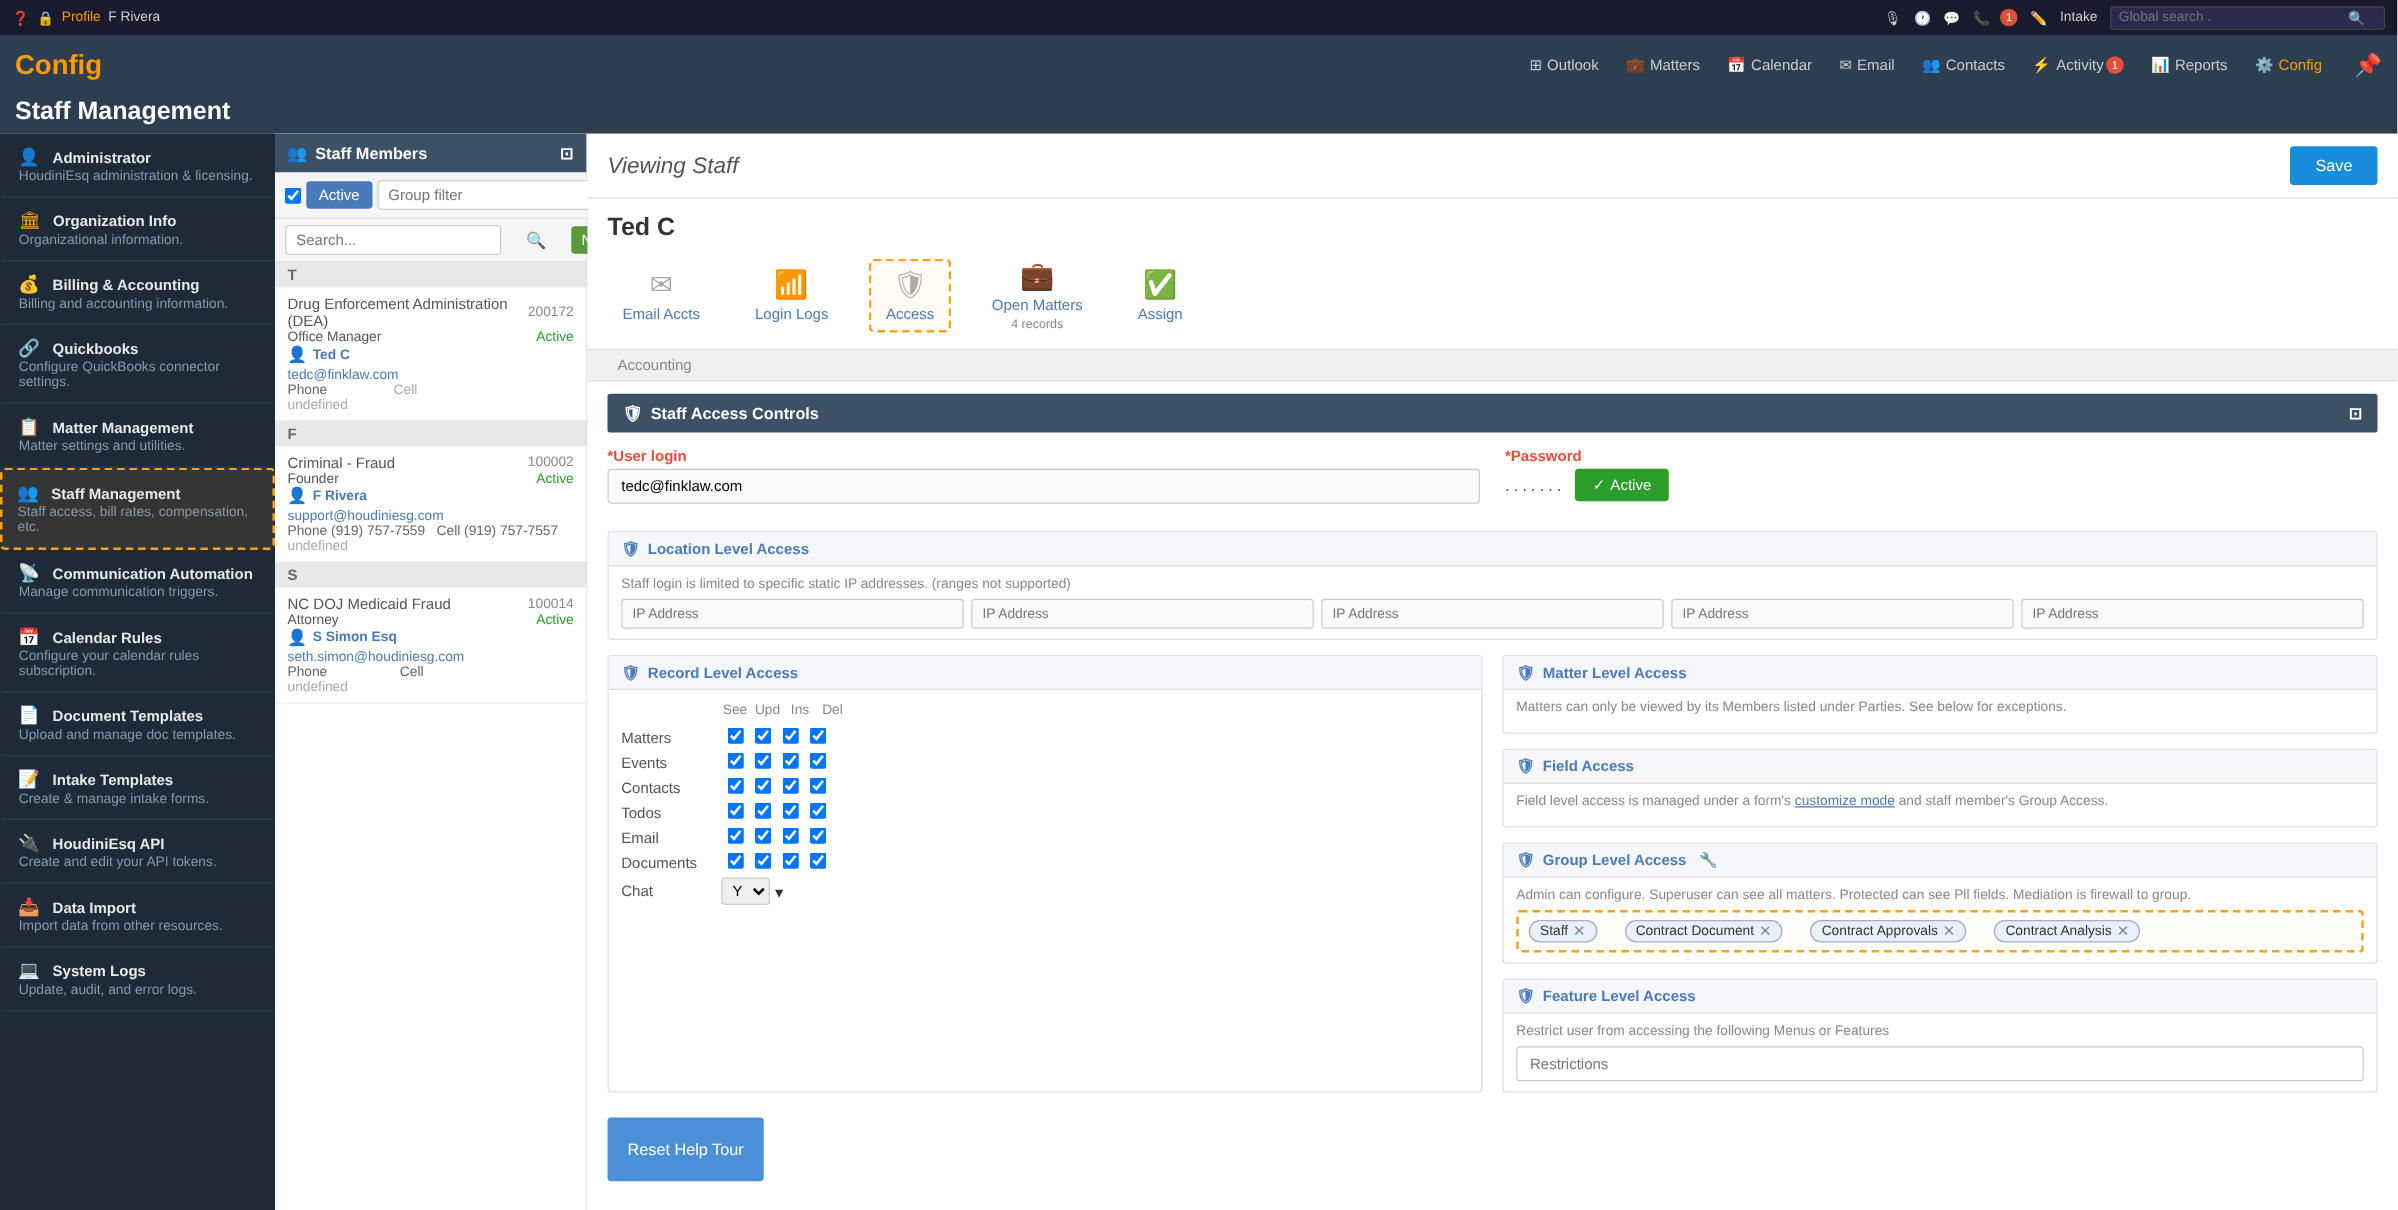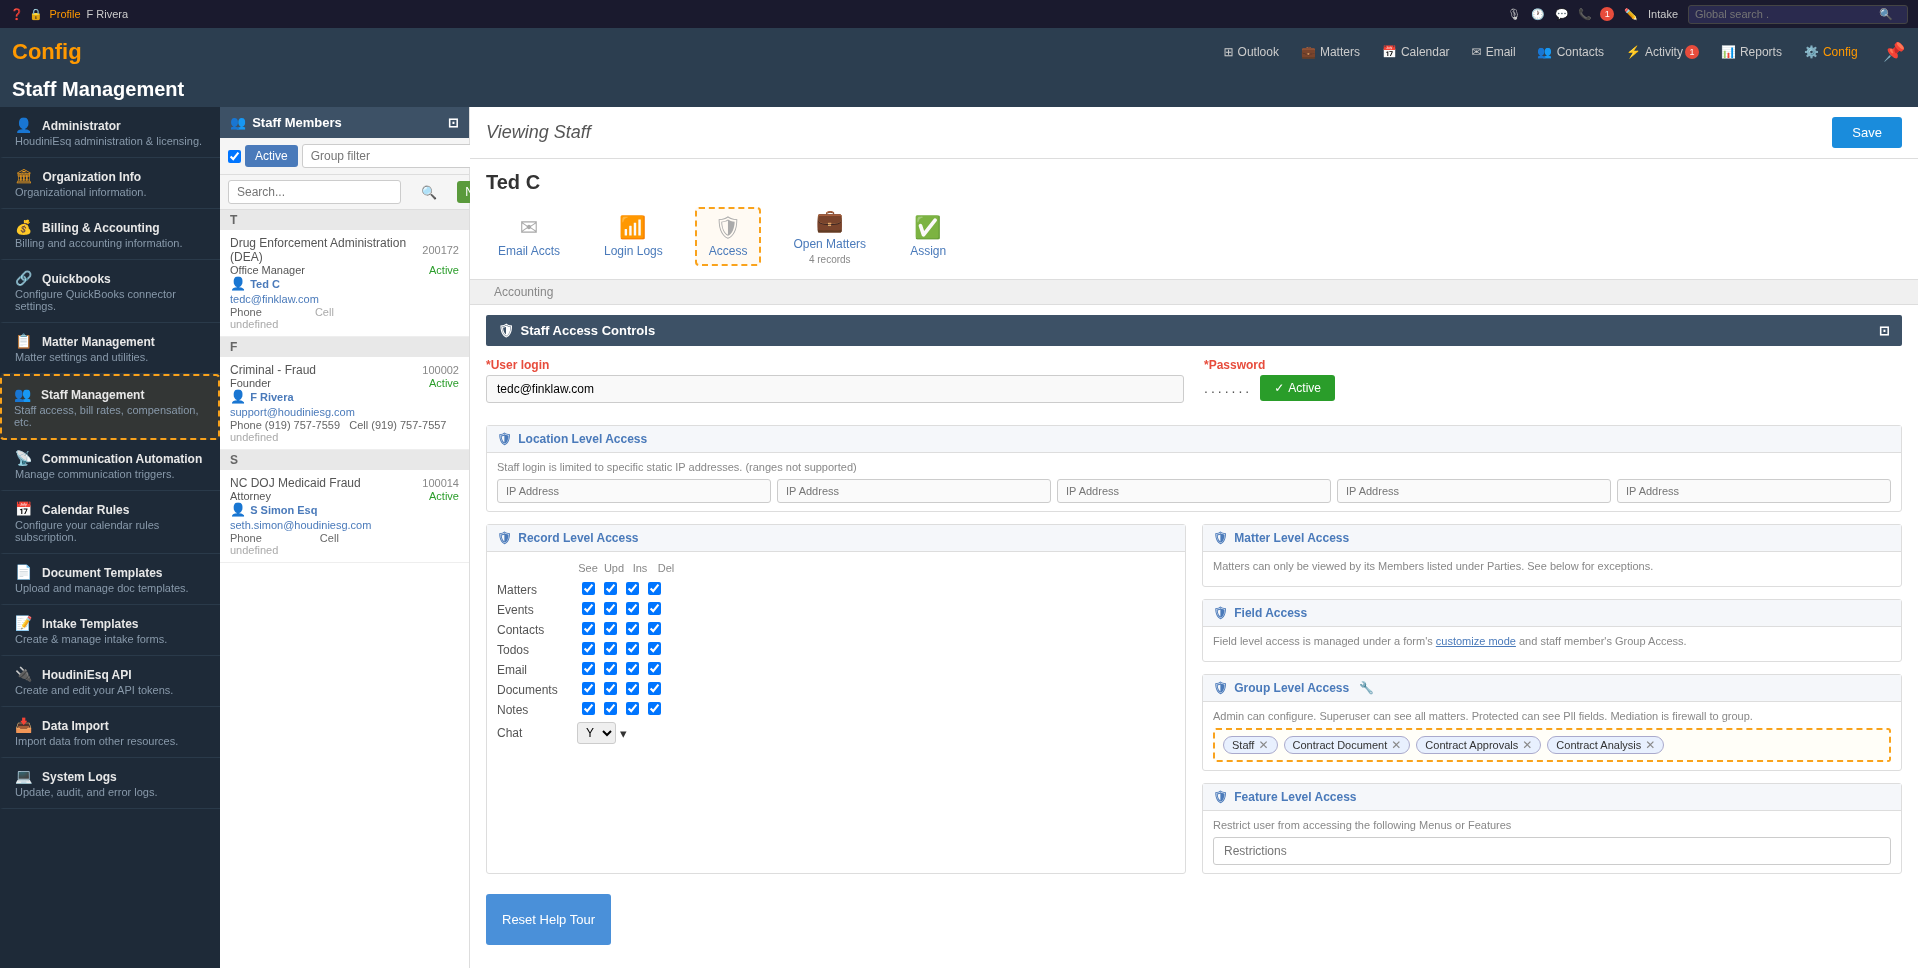"Notes" div.rla-row { html: <div> <div>Notes</div> <div><input></div> <div><input></div> <div><input></div> <div><input></div> </div> -> none }
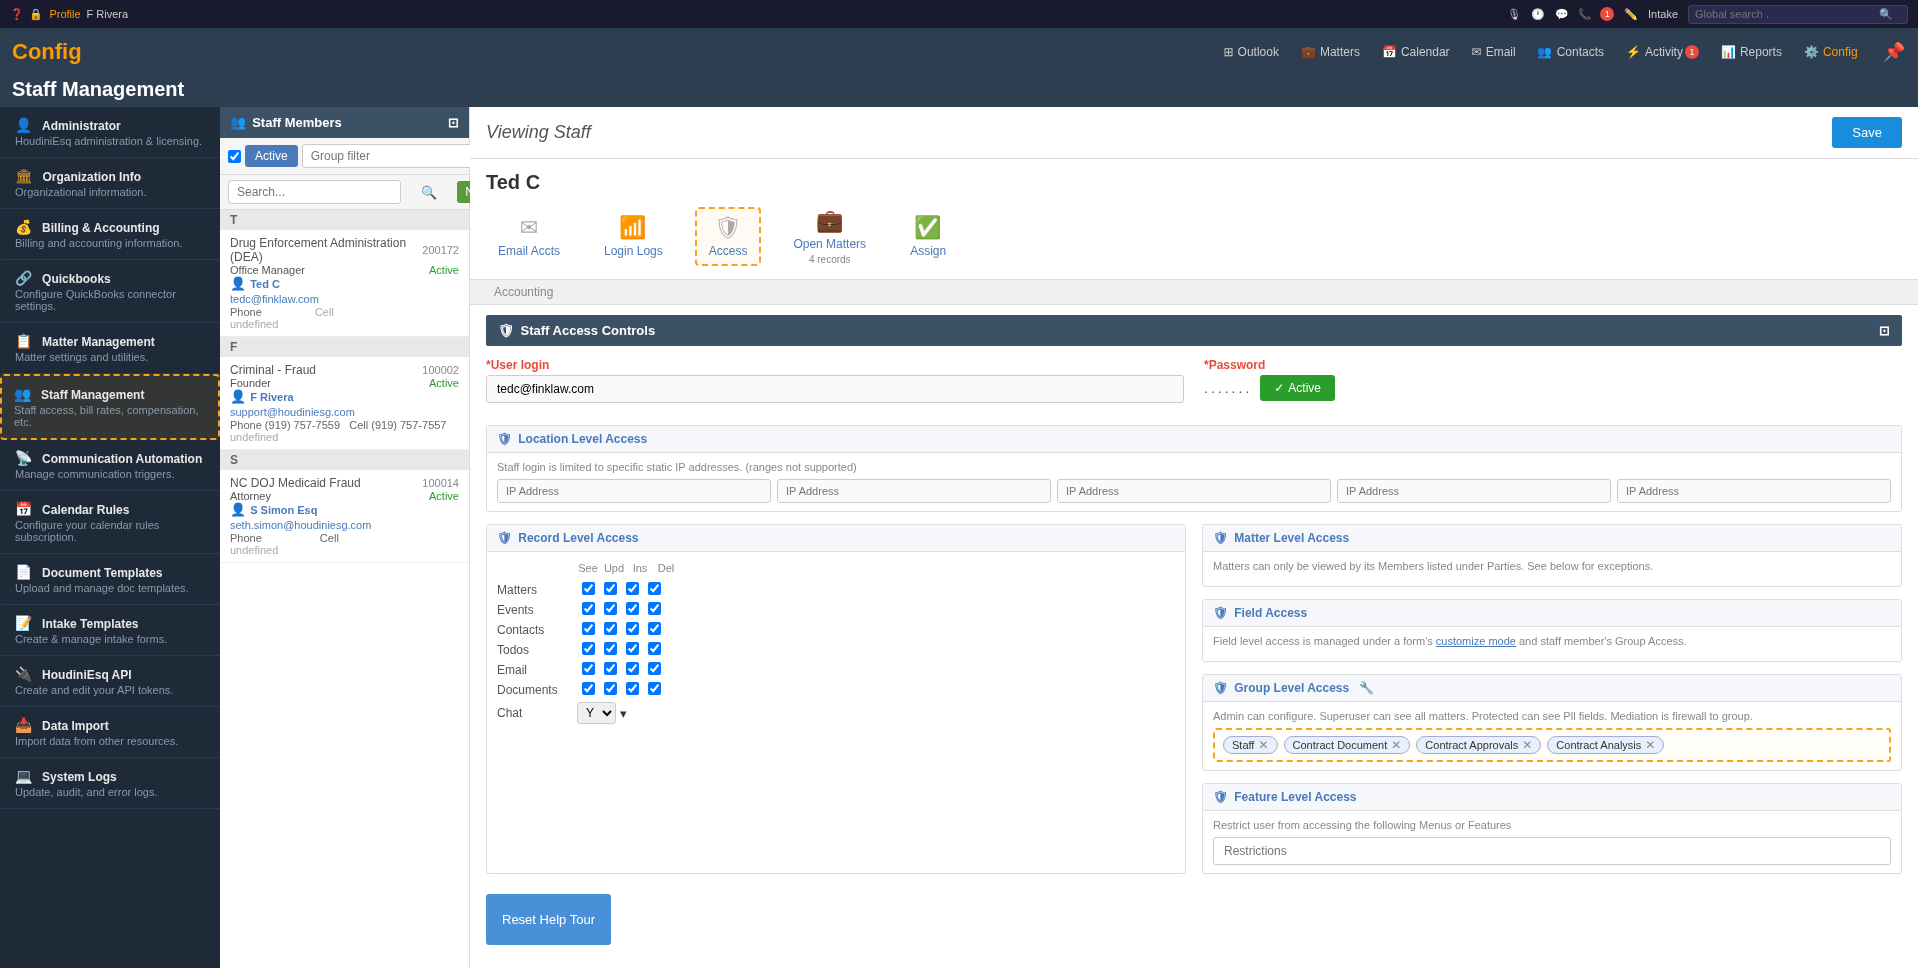"Staff" .tags-container { gap: 6px -> 22px }
